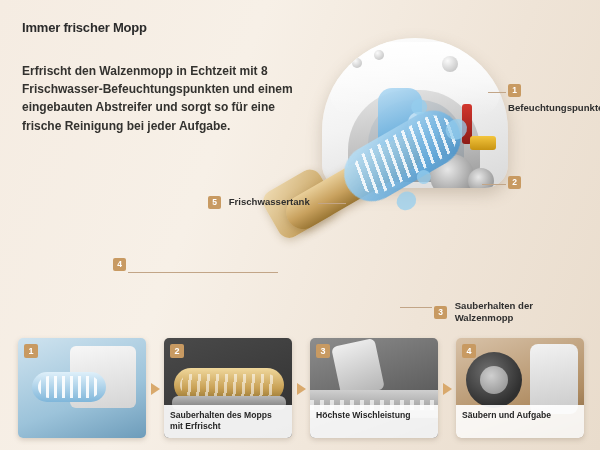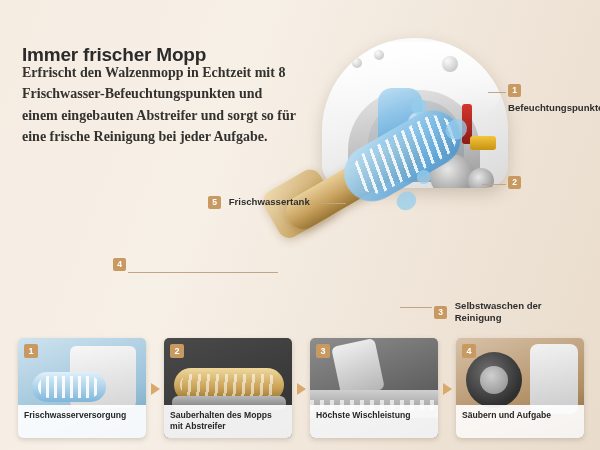"Immer frischer Mopp" .headline { font-size: 19px -> 13px; top: 44px -> 20px }
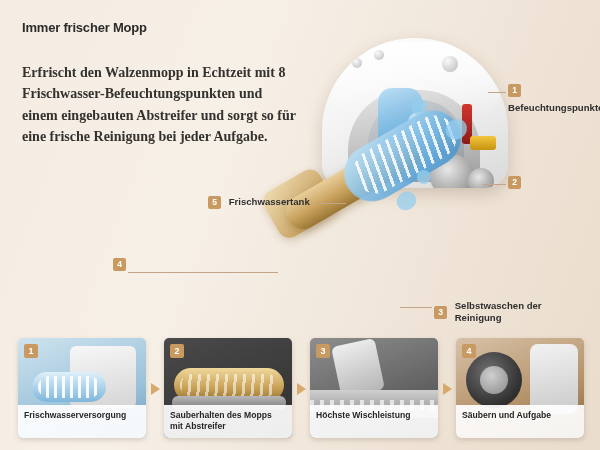"Erfrischt den Walzenmopp in Echtzeit" .subhead { font-family: Liberation Serif, serif -> none; font-size: 14px -> 12px }
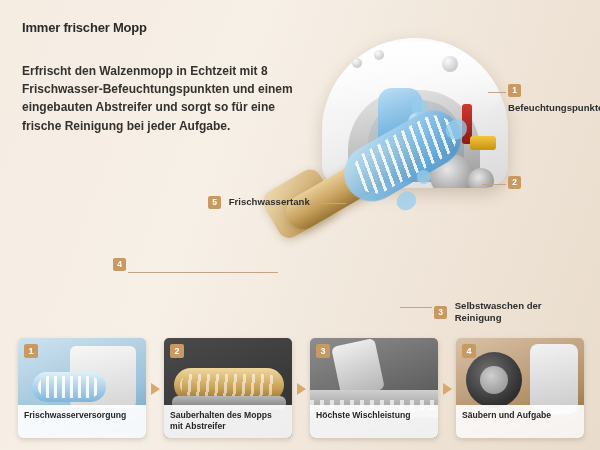"Selbstwaschen der Reinigung" span.txt { text: Selbstwaschen der Reinigung -> Sauberhalten der Walzenmopp }
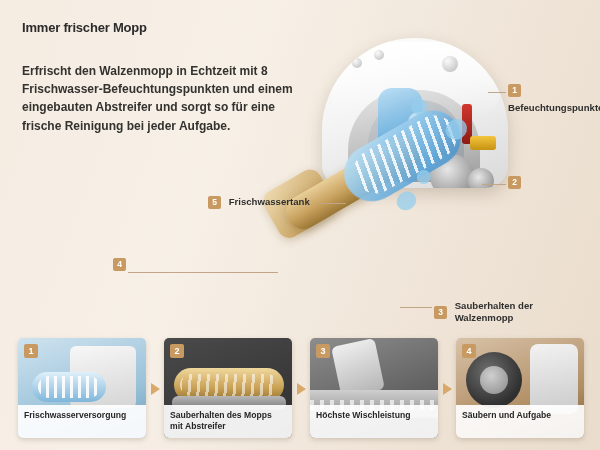"Frischwasserversorgung" div.caption { html: <div>Frischwasserversorgung</div> -> none }
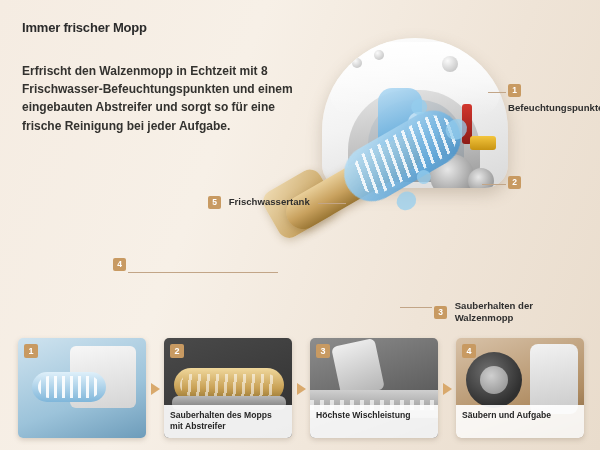"Sauberhalten des Mopps mit Abstreifer" div.caption { text: Abstreifer -> Erfrischt }
